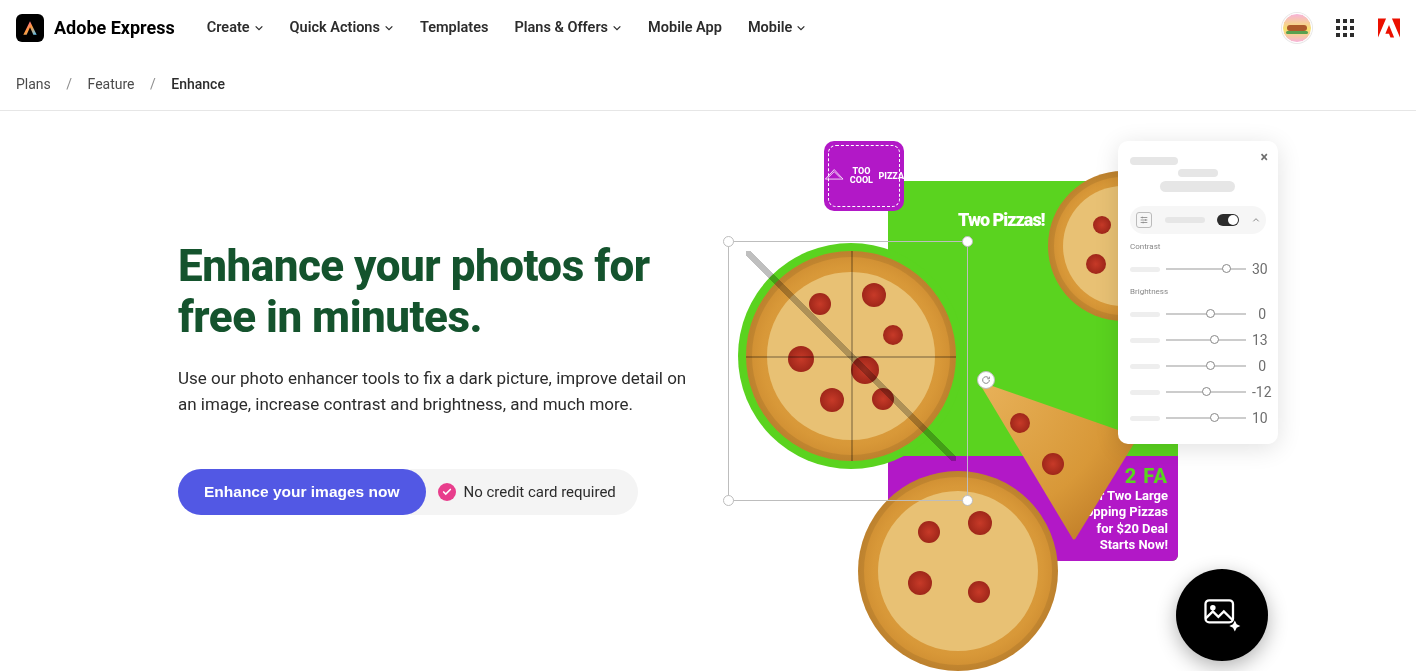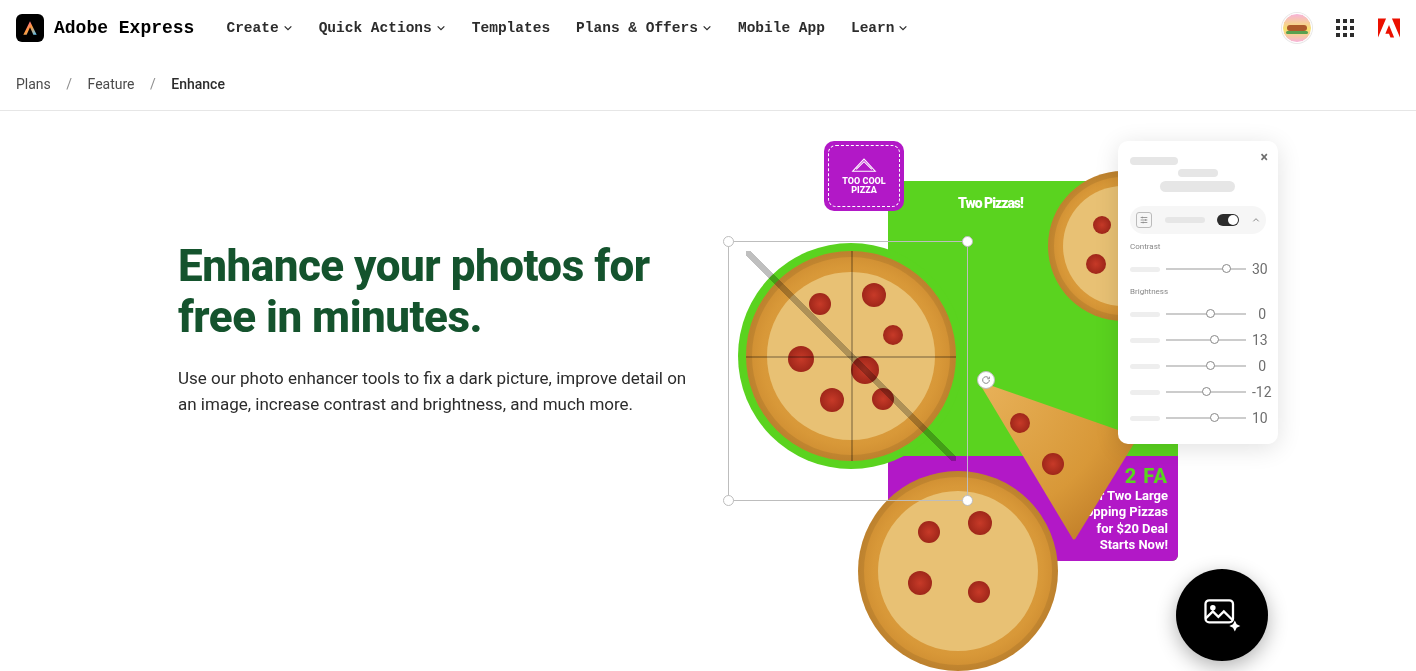"Adobe Express" .topbar { font-family: Liberation Mono, monospace -> none }
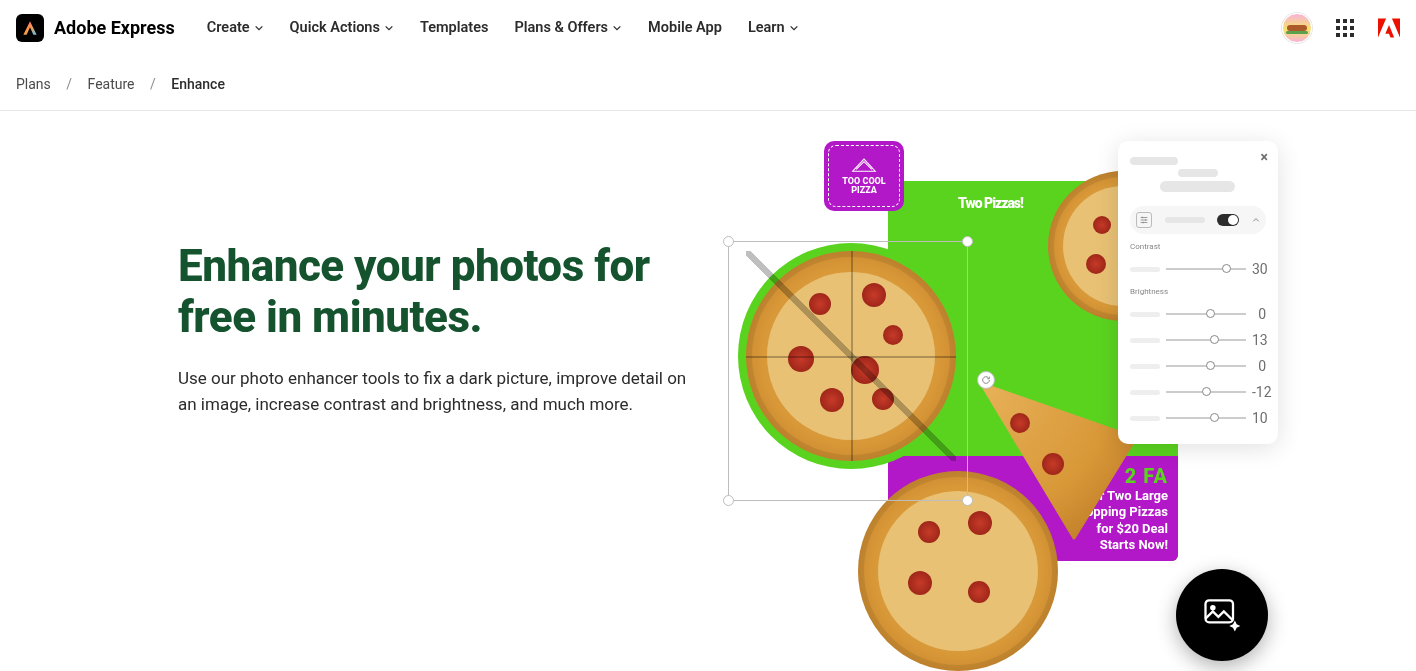"Learn" span { text: Learn -> Mobile }
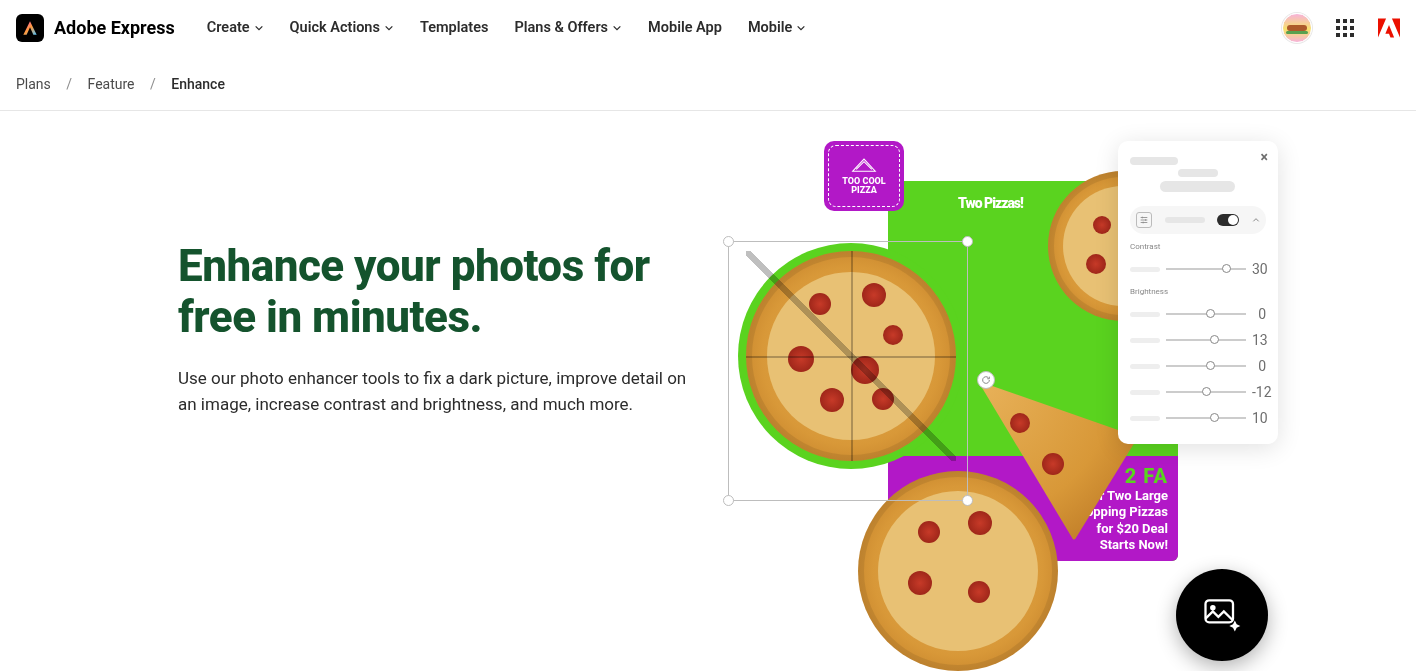"TOO COOL" .stamp { flex-direction: column -> row }
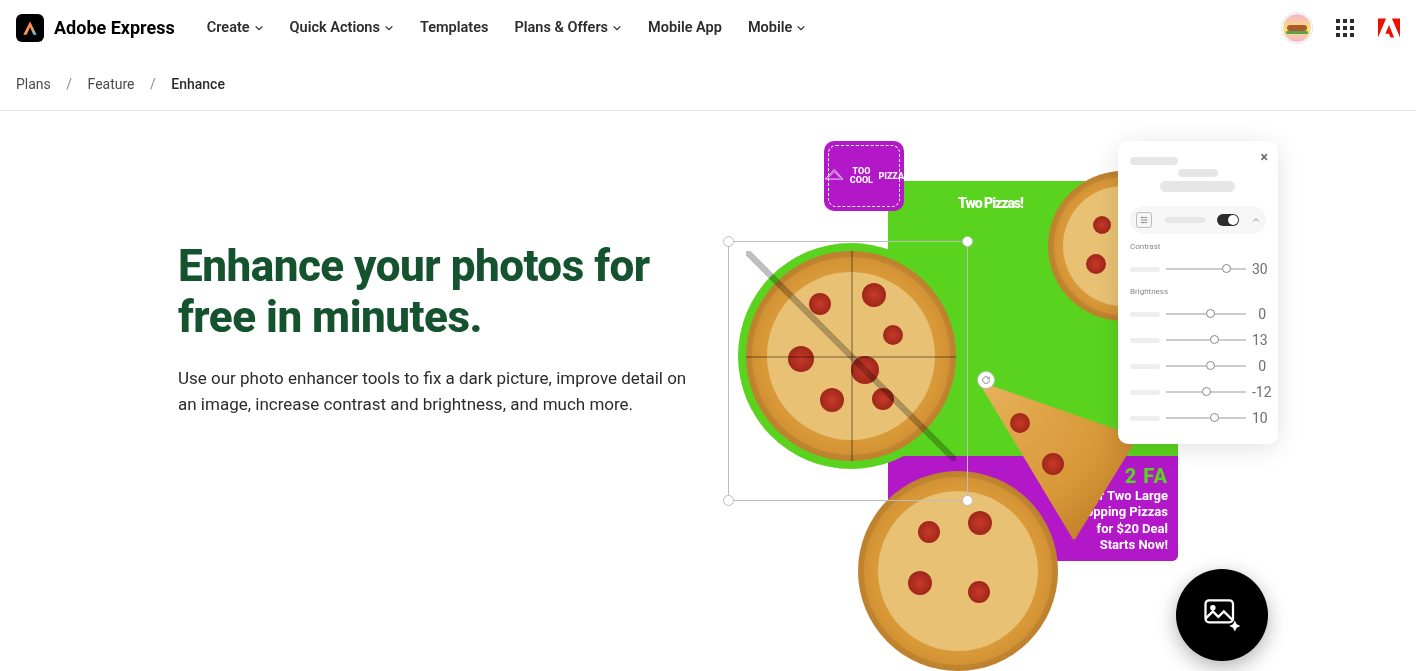"Two Pizzas!" .headline-txt .sub2 { font-size: 14px -> 18px; margin-top: 6px -> 20px }
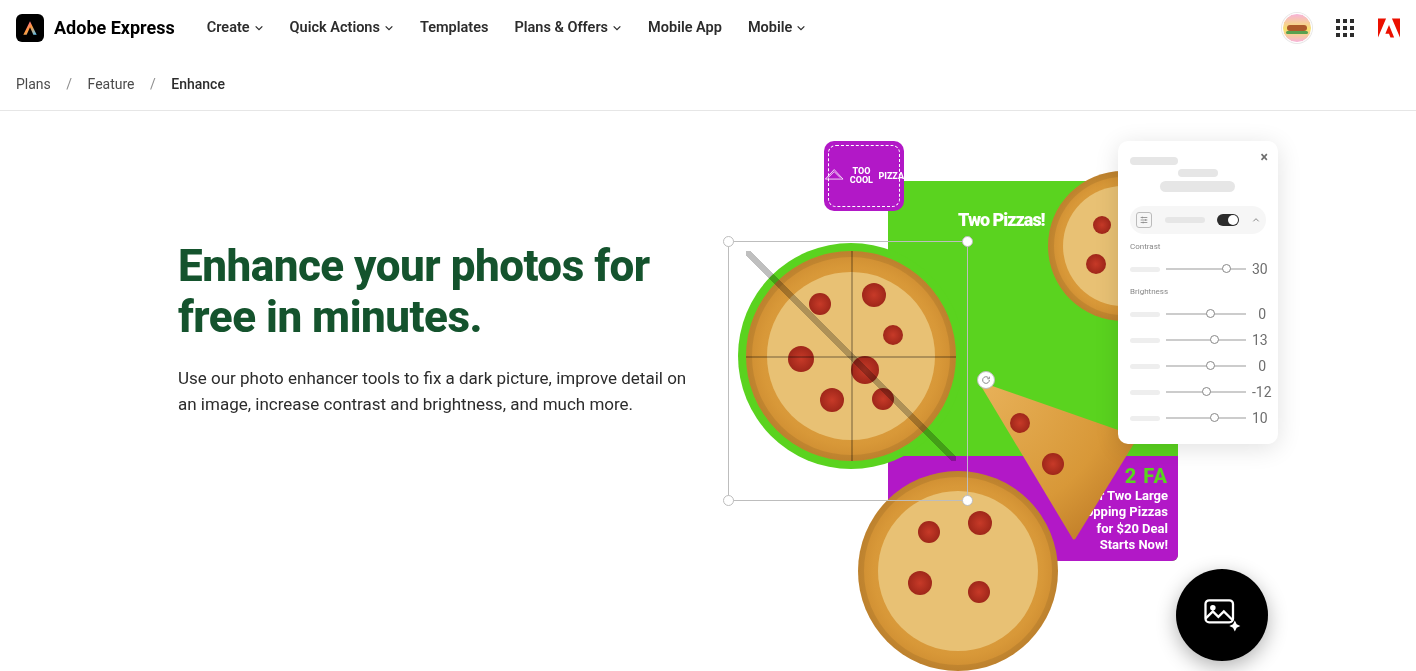"Enhance your images now" div.cta-row { html: none -> <div> <button>Enhance your images now</button> <div> <span> <svg> <path></path> </svg> </span> <span>No credit card required</span> </div> </div> }
